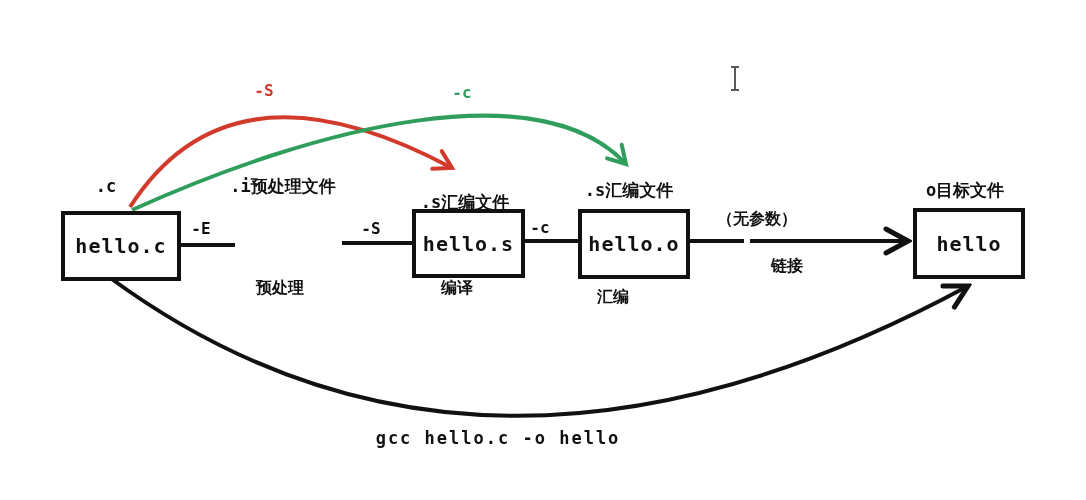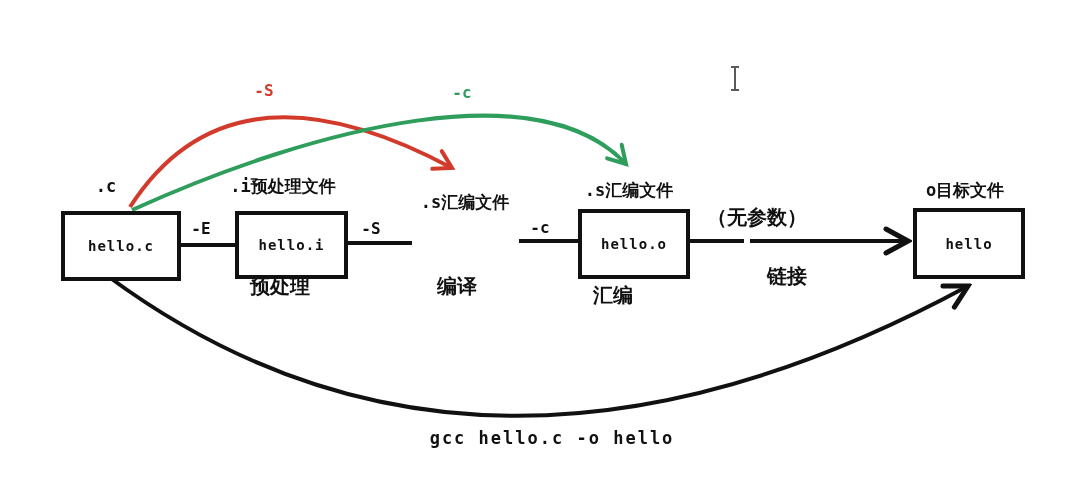"（无参数）" .lbl.stage { font-family: Liberation Mono, monospace -> Liberation Serif, serif; font-size: 20px -> 16px }
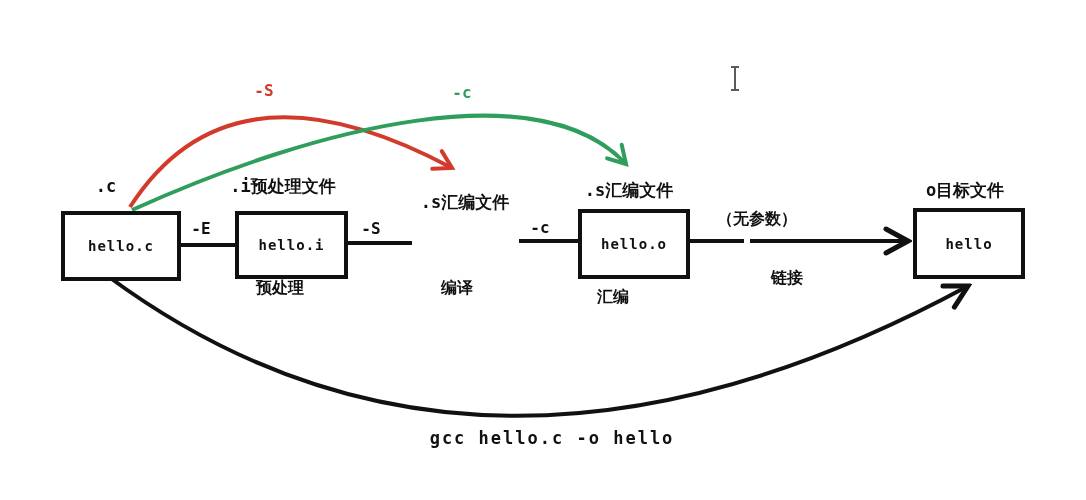"hello.c" .box { font-size: 14px -> 20px }
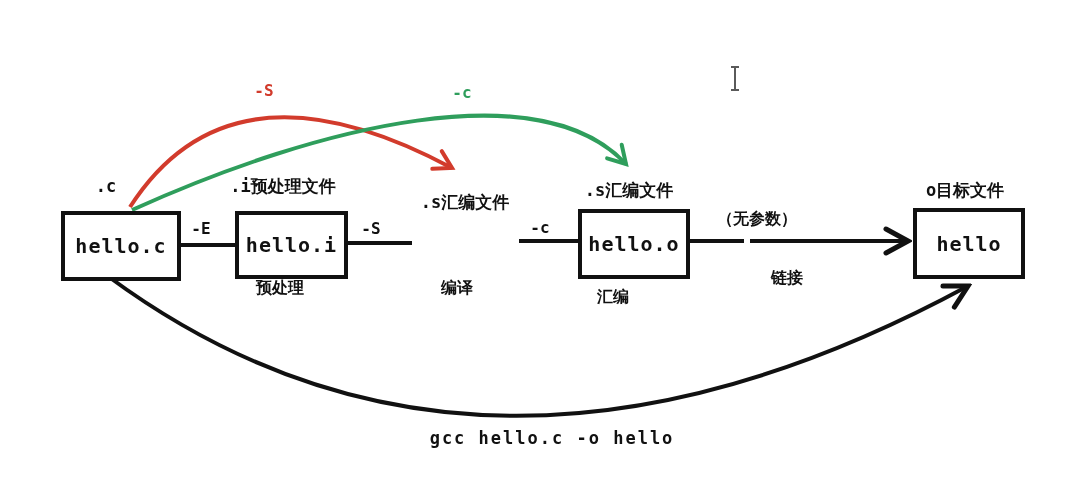"hello.i" div.box { html: <div> <span>hello.i</span> </div> -> none }
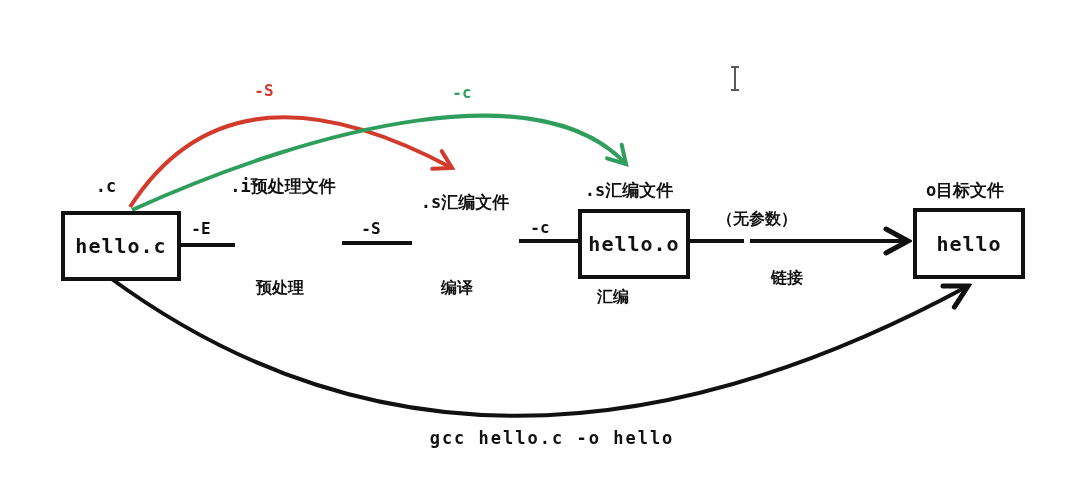"hello.s" div.box { html: none -> <div> <span>hello.s</span> </div> }
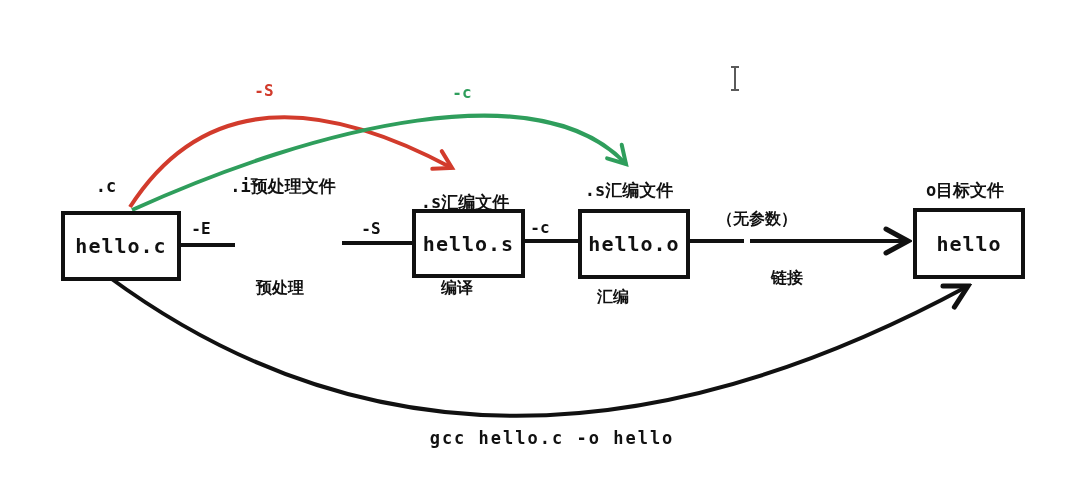"链接" div.lbl { top: 268px -> 256px }
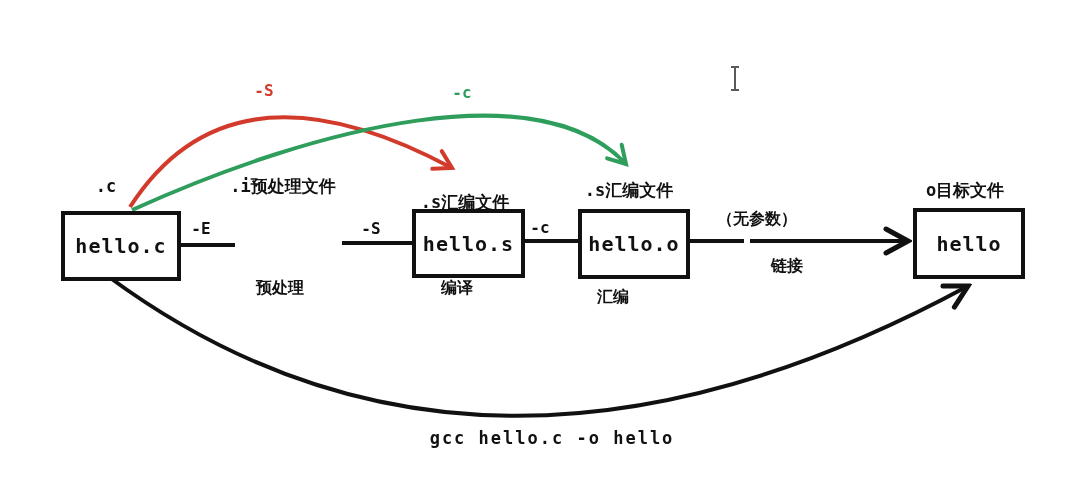"gcc hello.c -o hello" div.lbl { left: 552px -> 498px }
